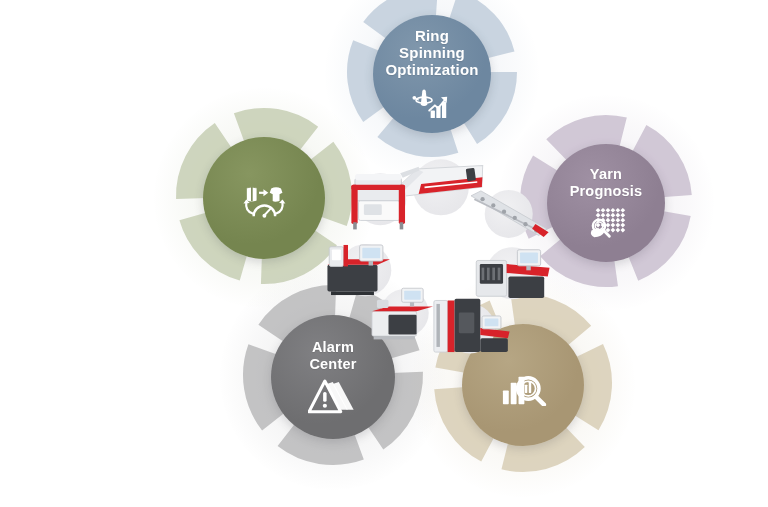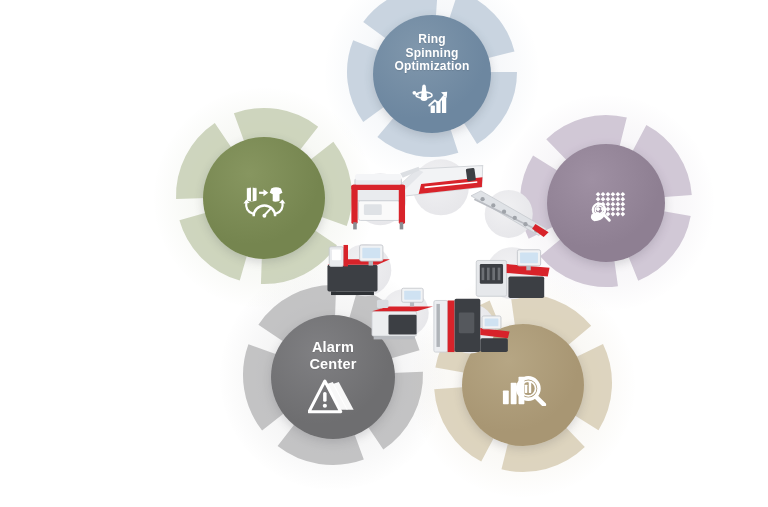"Ring" div.label { font-size: 12px -> 15px }
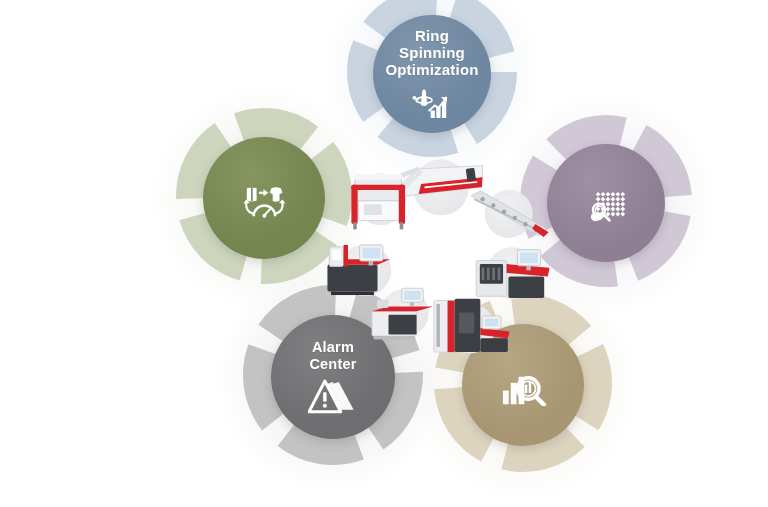"Yarn" div.label { html: none -> <div>Yarn Prognosis</div> }
